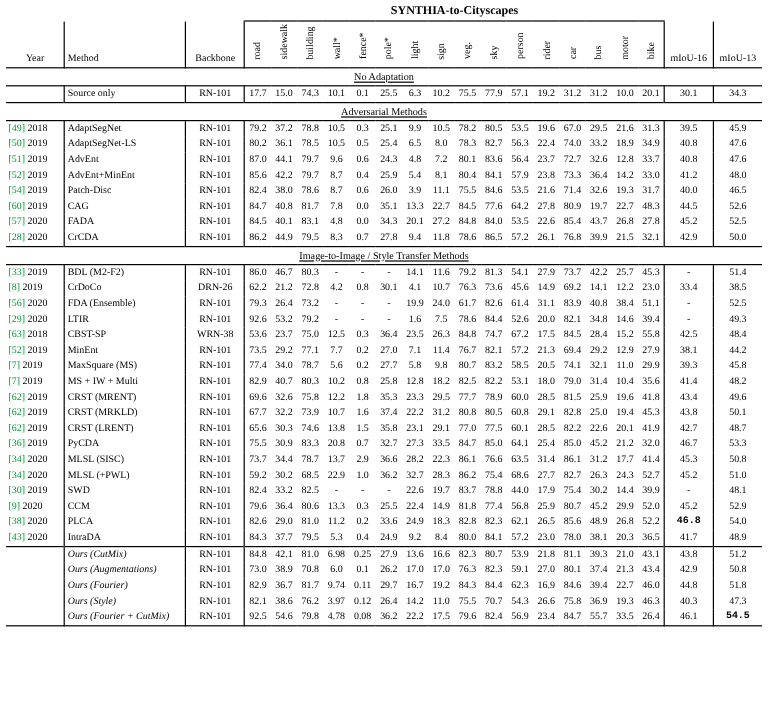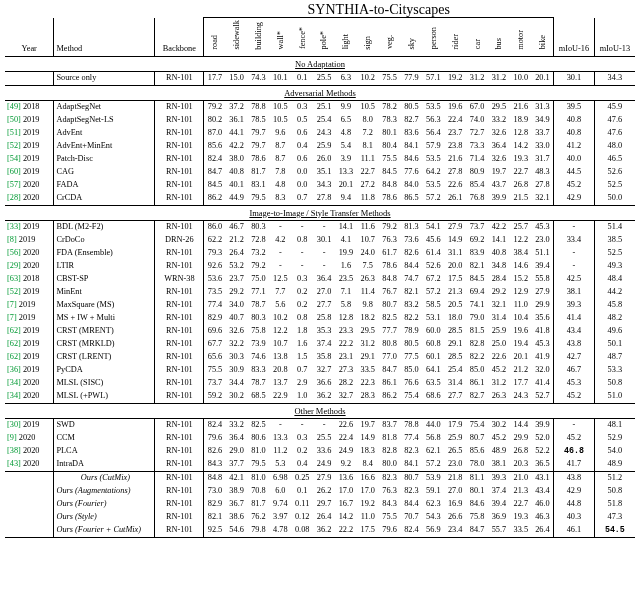"SYNTHIA-to-Cityscapes" .title-cell { font-size: 14px -> 10px; font-weight: normal -> bold }
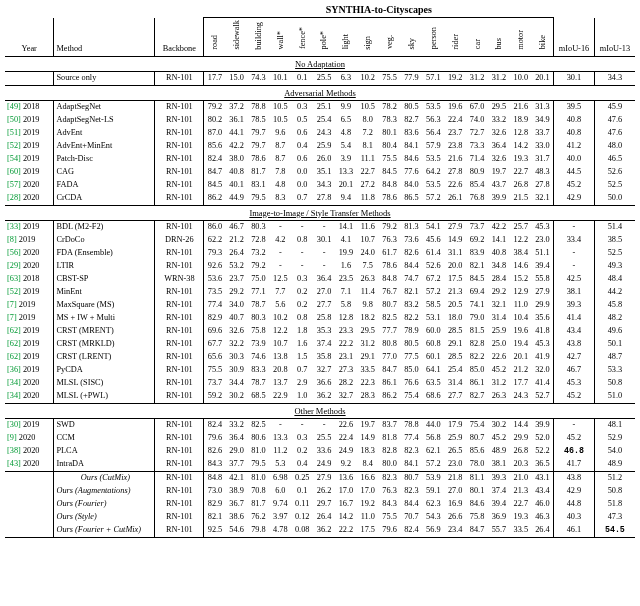"Other Methods" tr.section-row { html: <tr> <td>Other Methods</td> </tr> -> none }
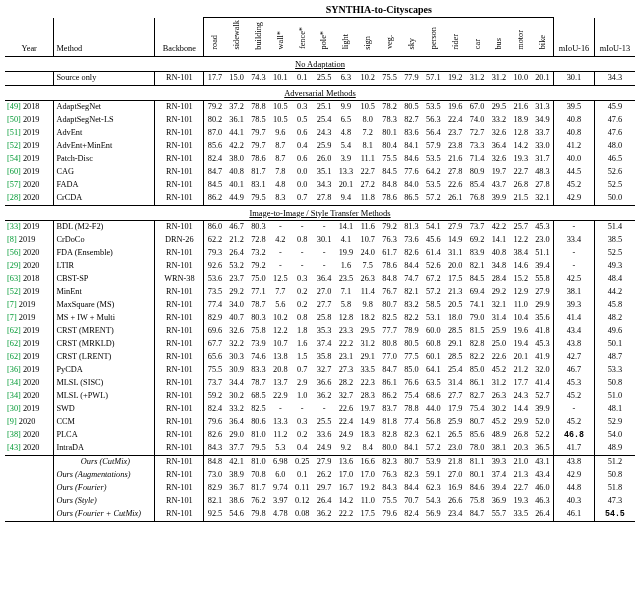"Ours (CutMix)" tr.rule-top td { text-align: center -> none }
